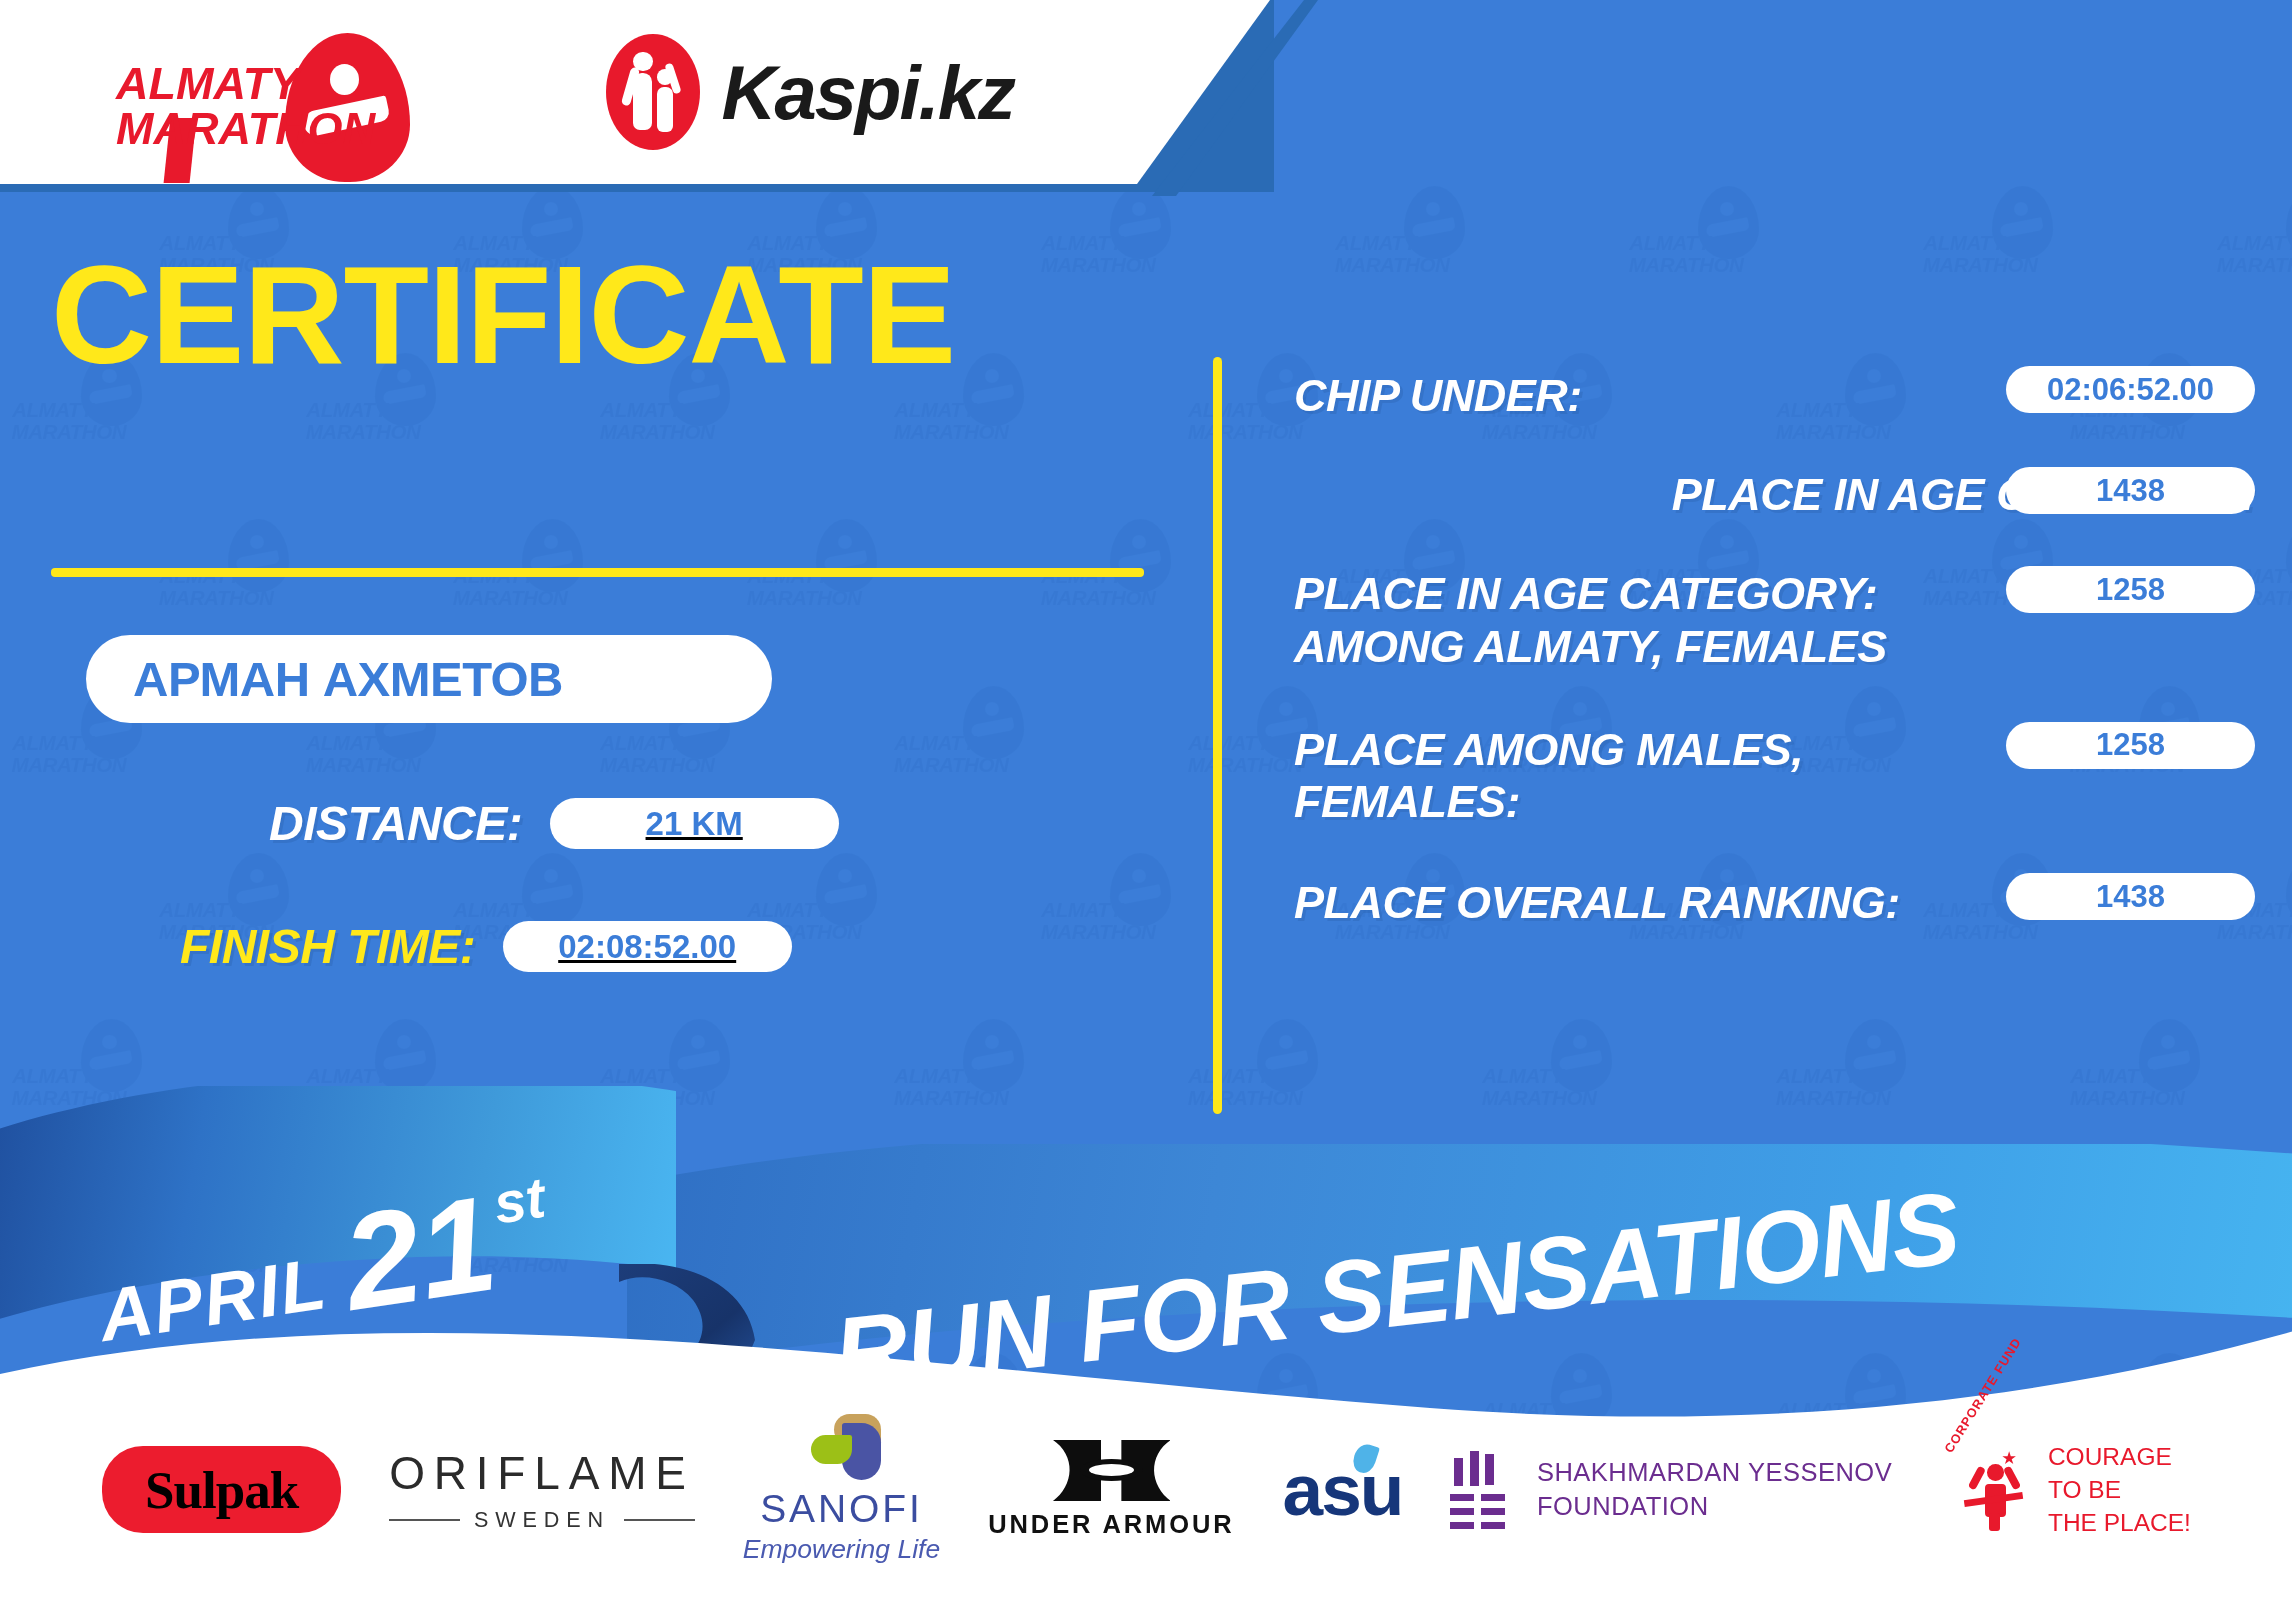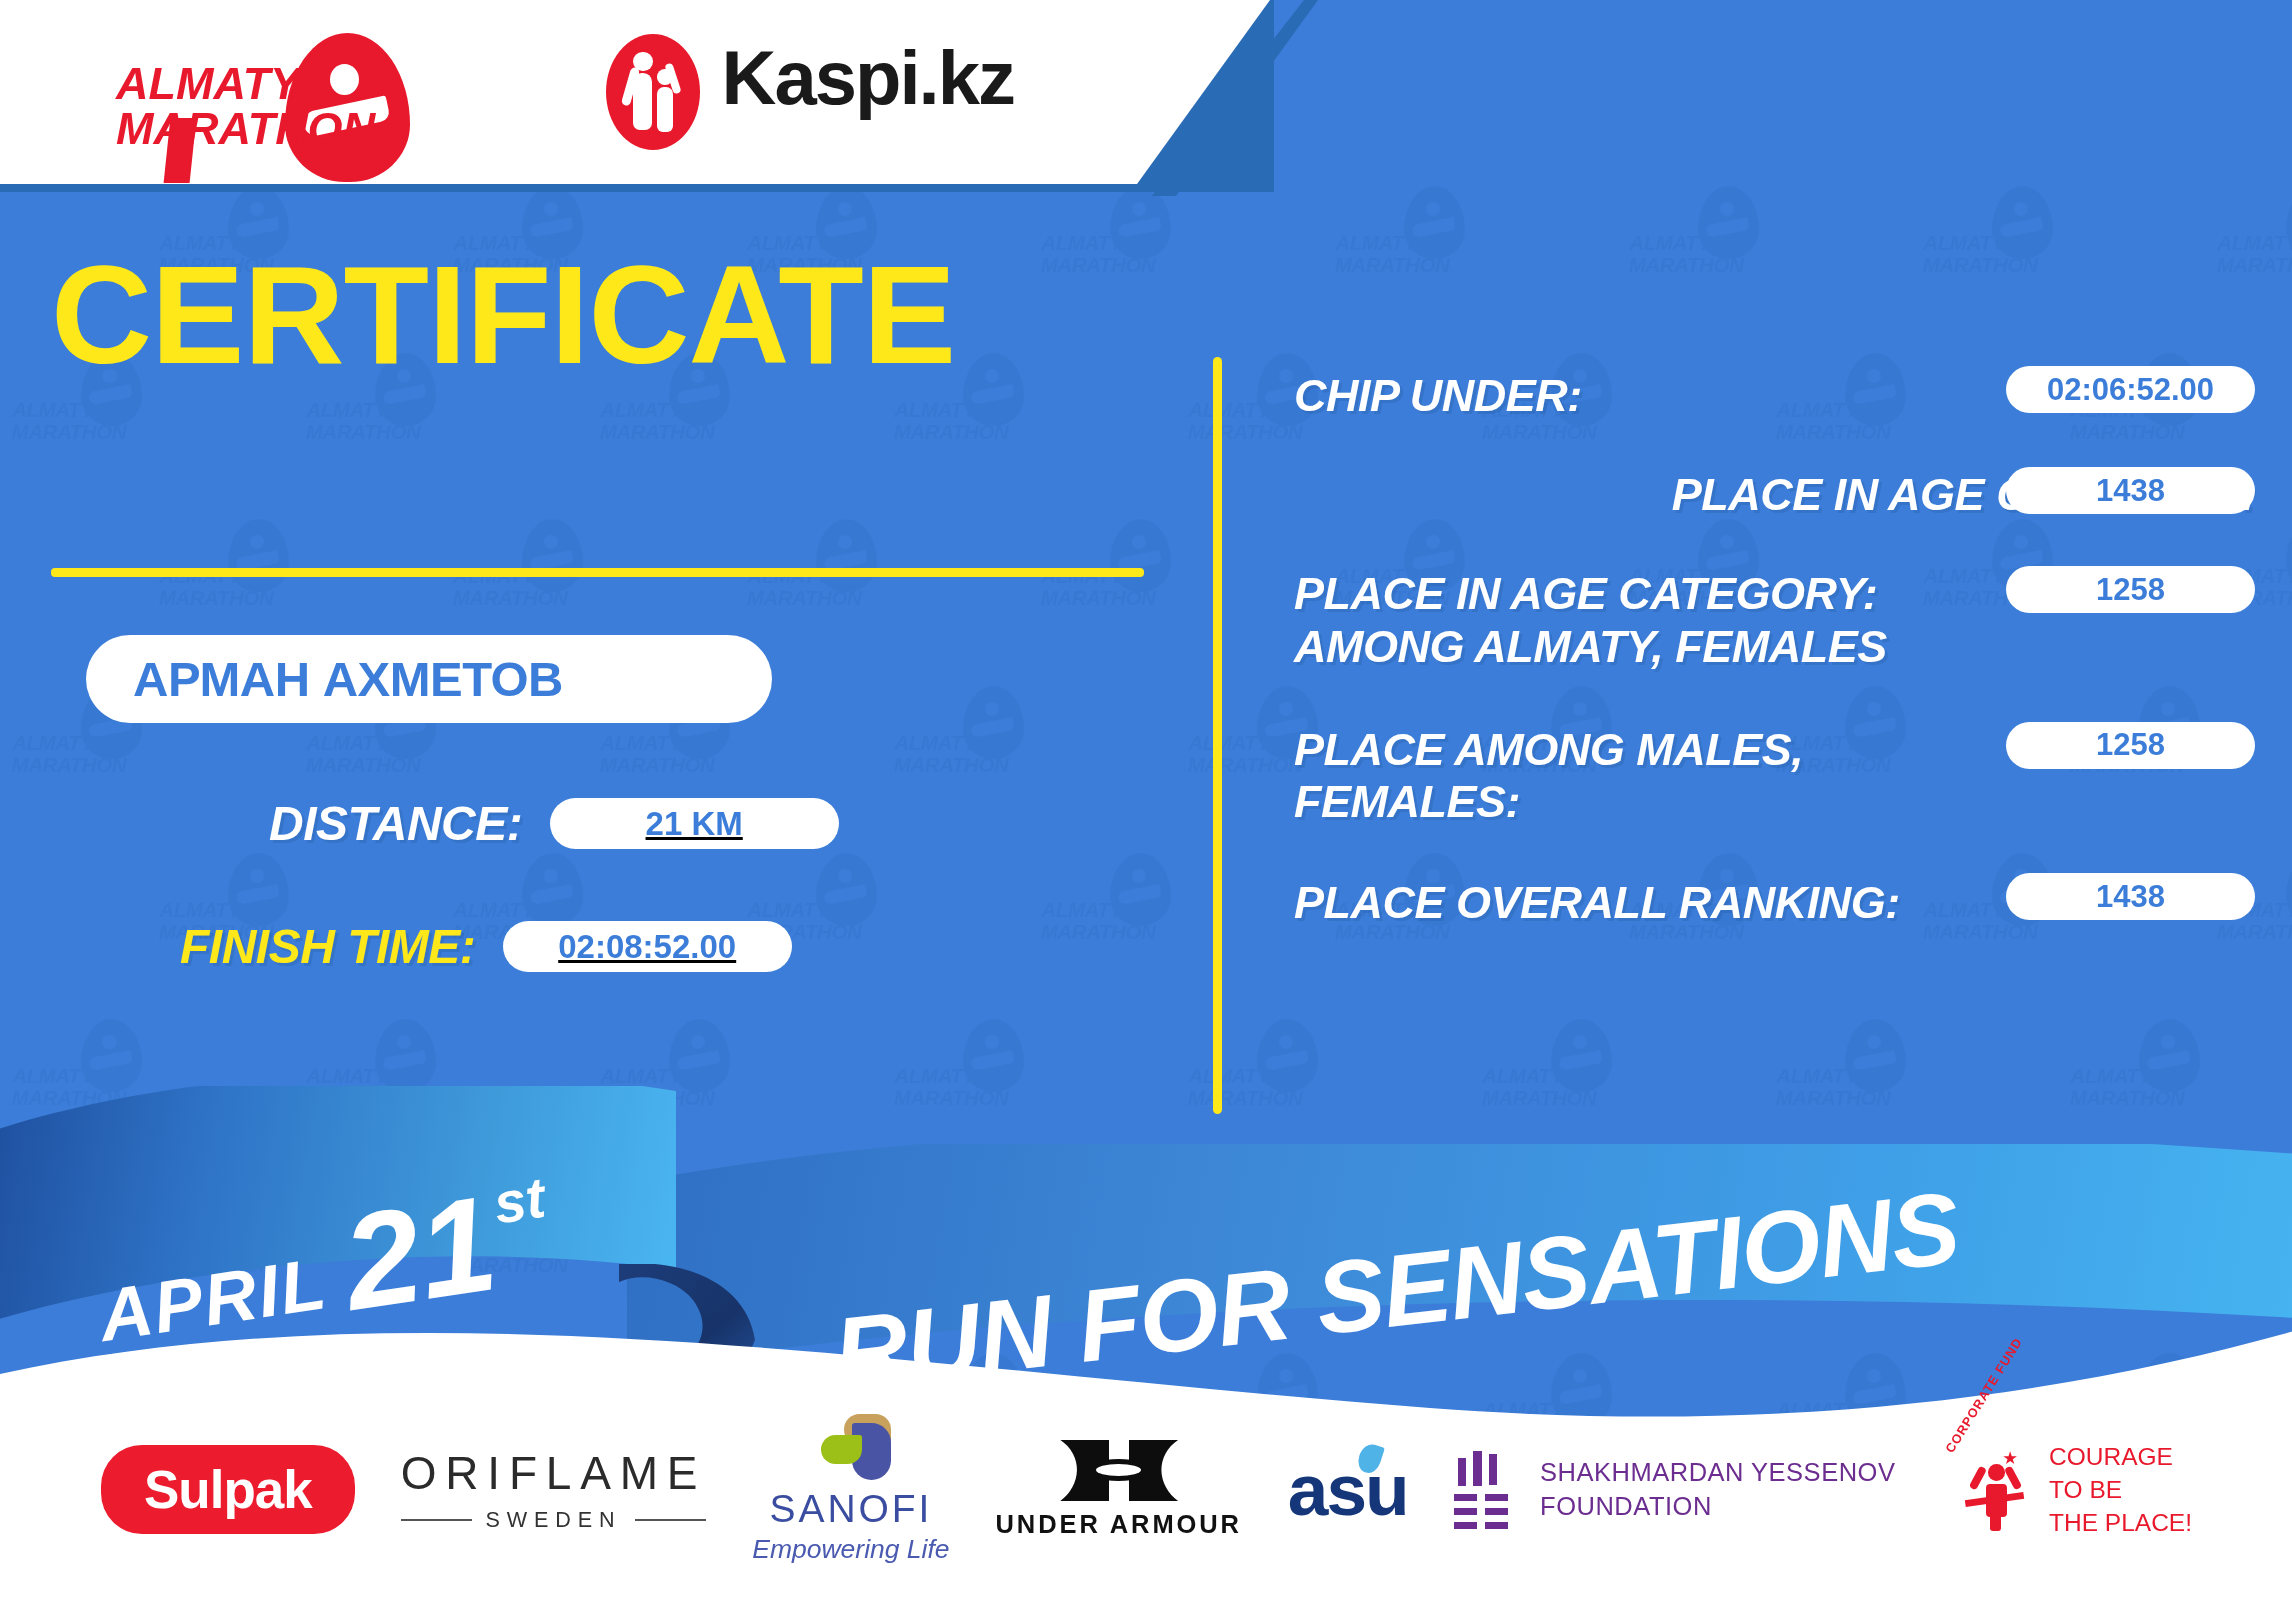"Kaspi.kz" #logo-kaspi { align-items: none -> center; font-style: none -> italic }
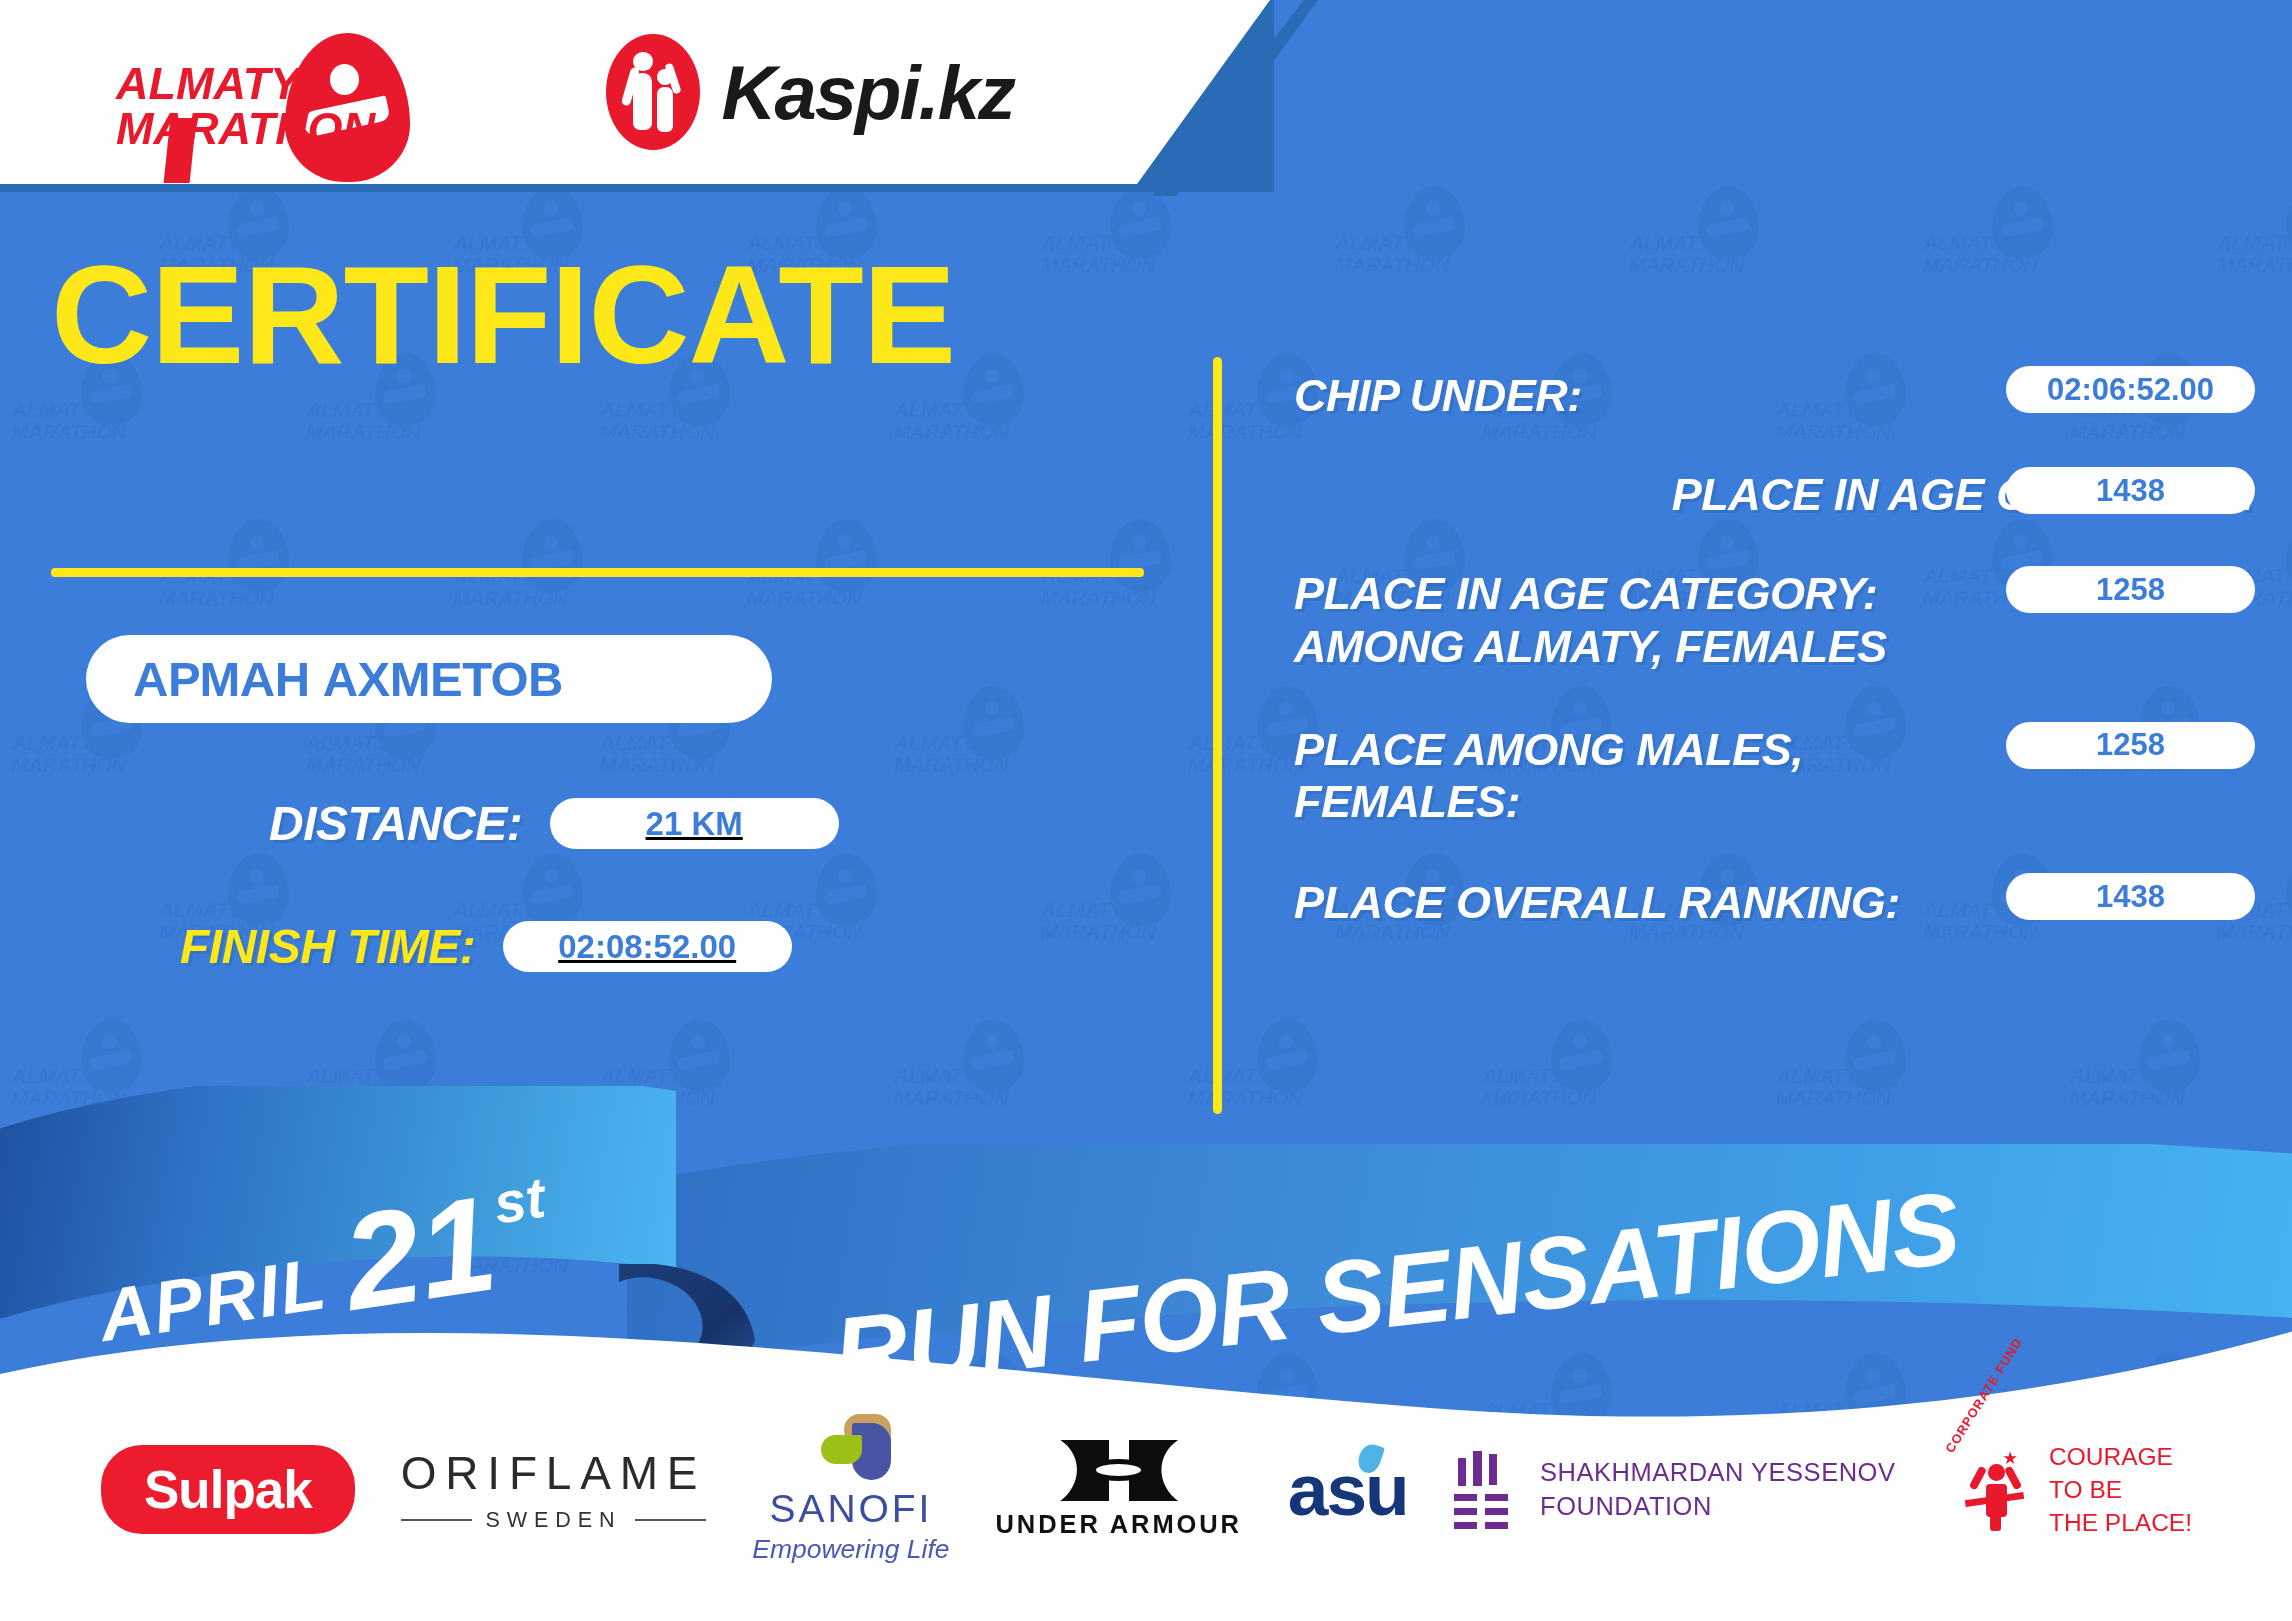"Sulpak" #sp-sulpak .badge { color: #ffffff -> #000000; font-family: none -> Liberation Serif, serif }
